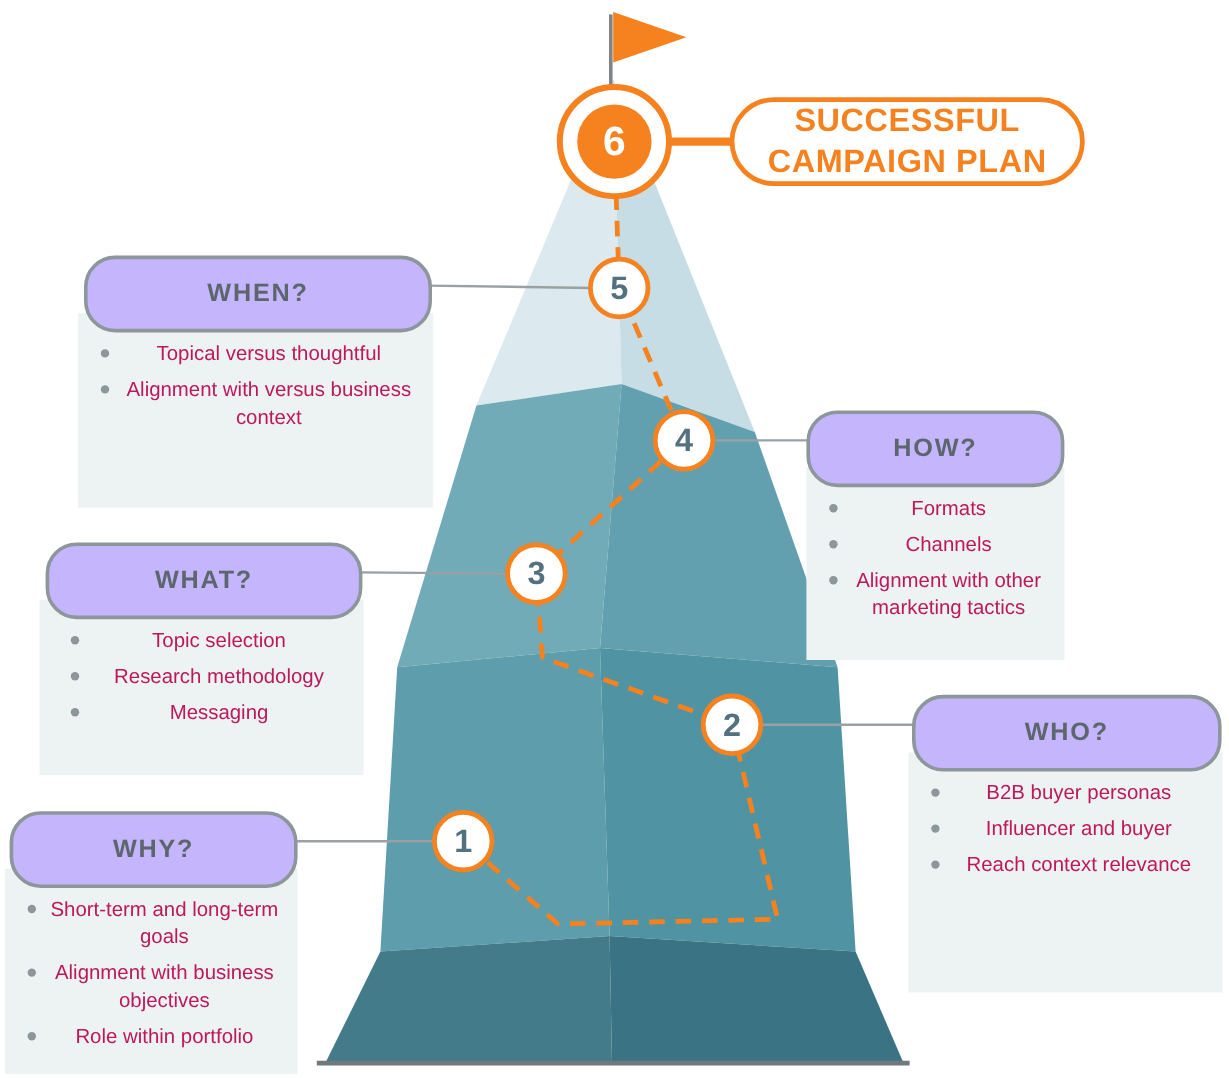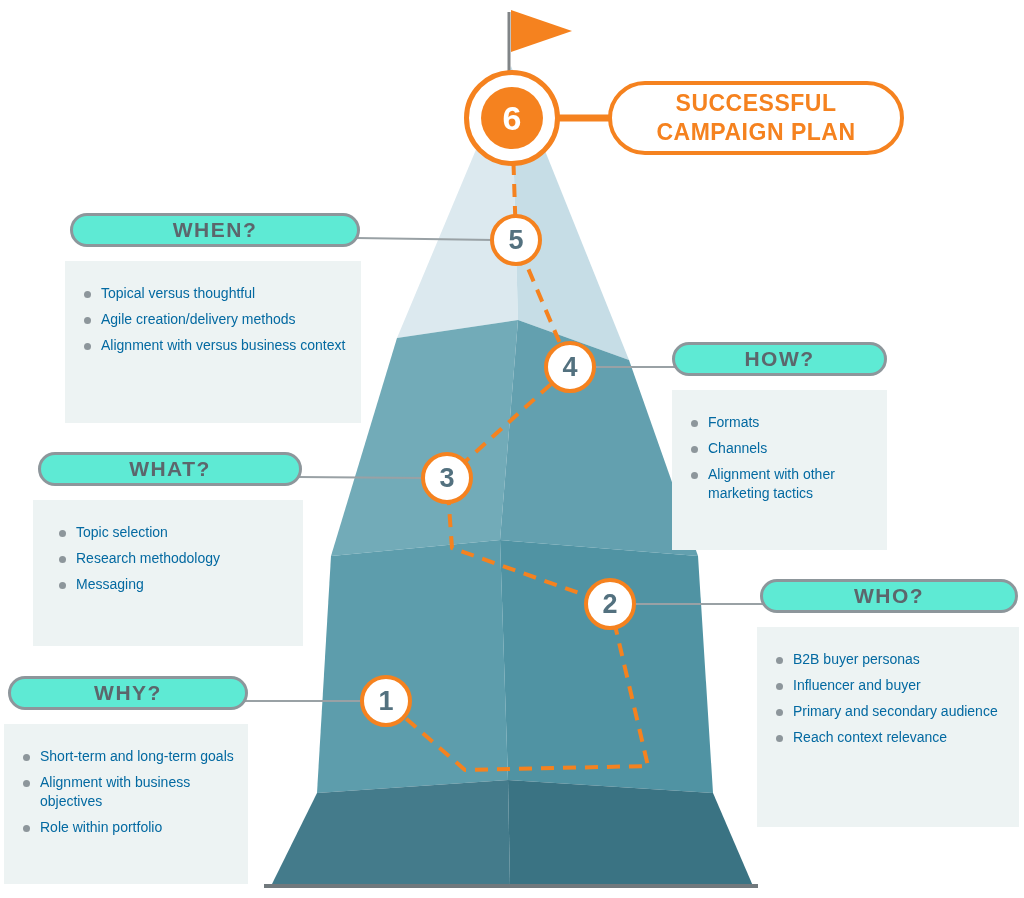"SUCCESSFUL" .summit-pill { font-size: 23px -> 27px }
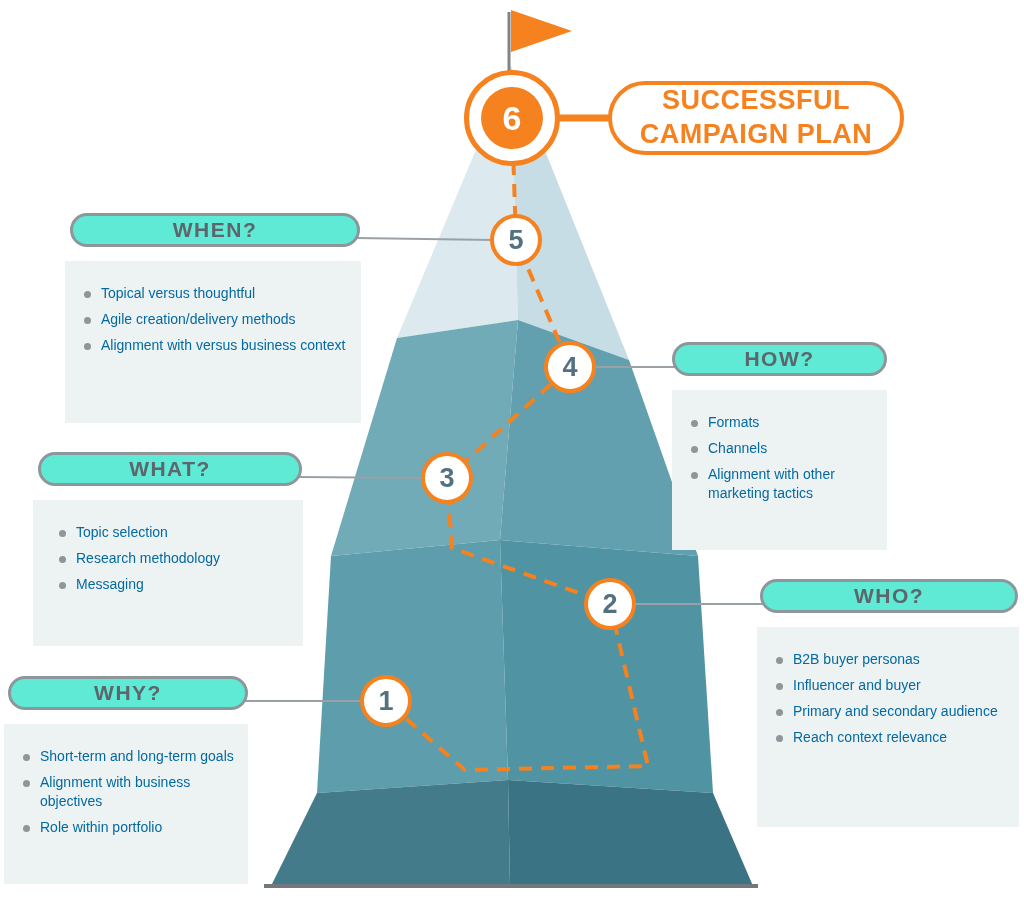"WHEN?" .section-pill { background: #5eead4 -> #c4b5fd; height: 34px -> 64px }
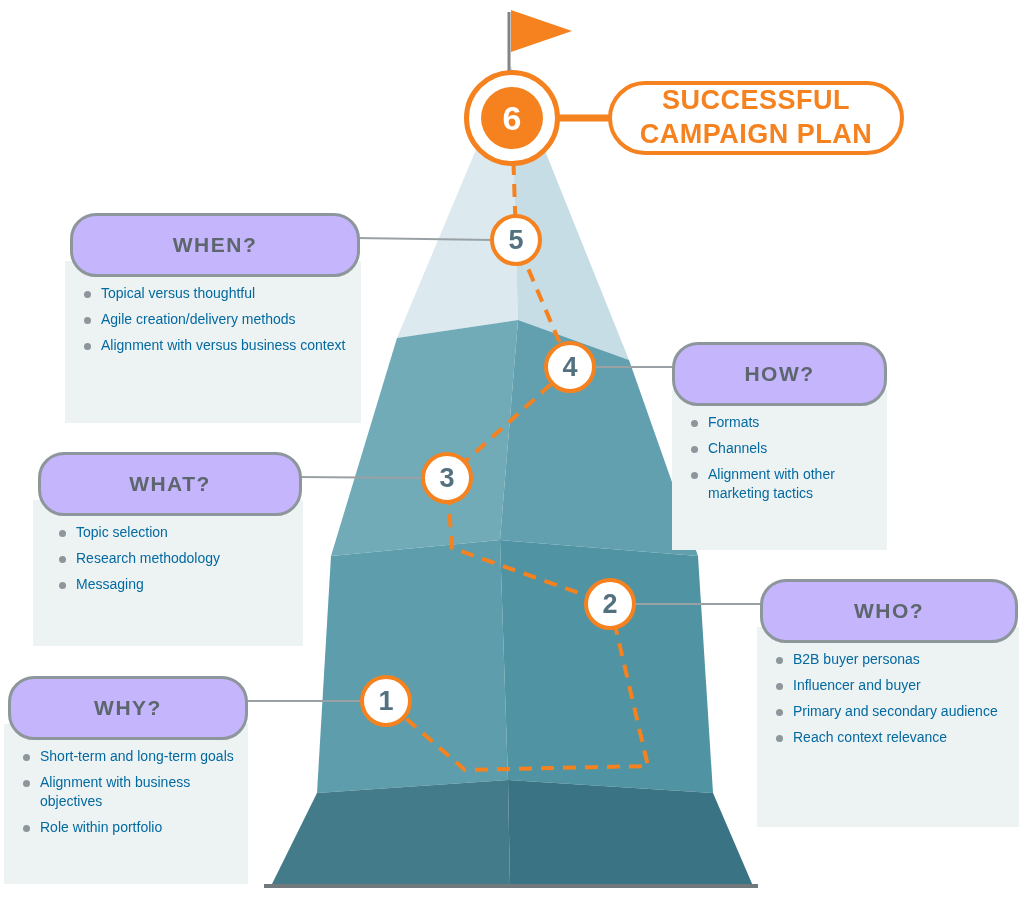"Topical versus thoughtful" .section-panel li { color: #0369a1 -> #be185d; font-size: 14px -> 17px; text-align: none -> center }
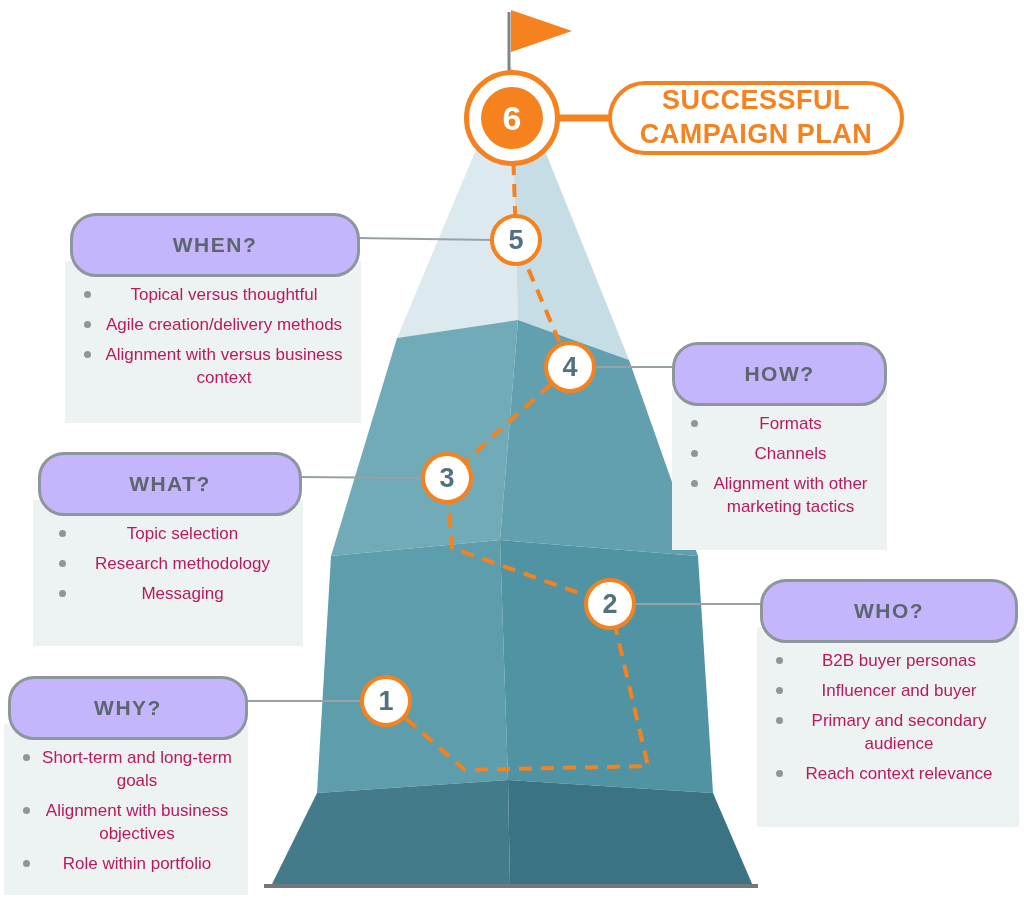"Agile creation/delivery methods" li { html: <li>Agile creation/delivery methods</li> -> none }
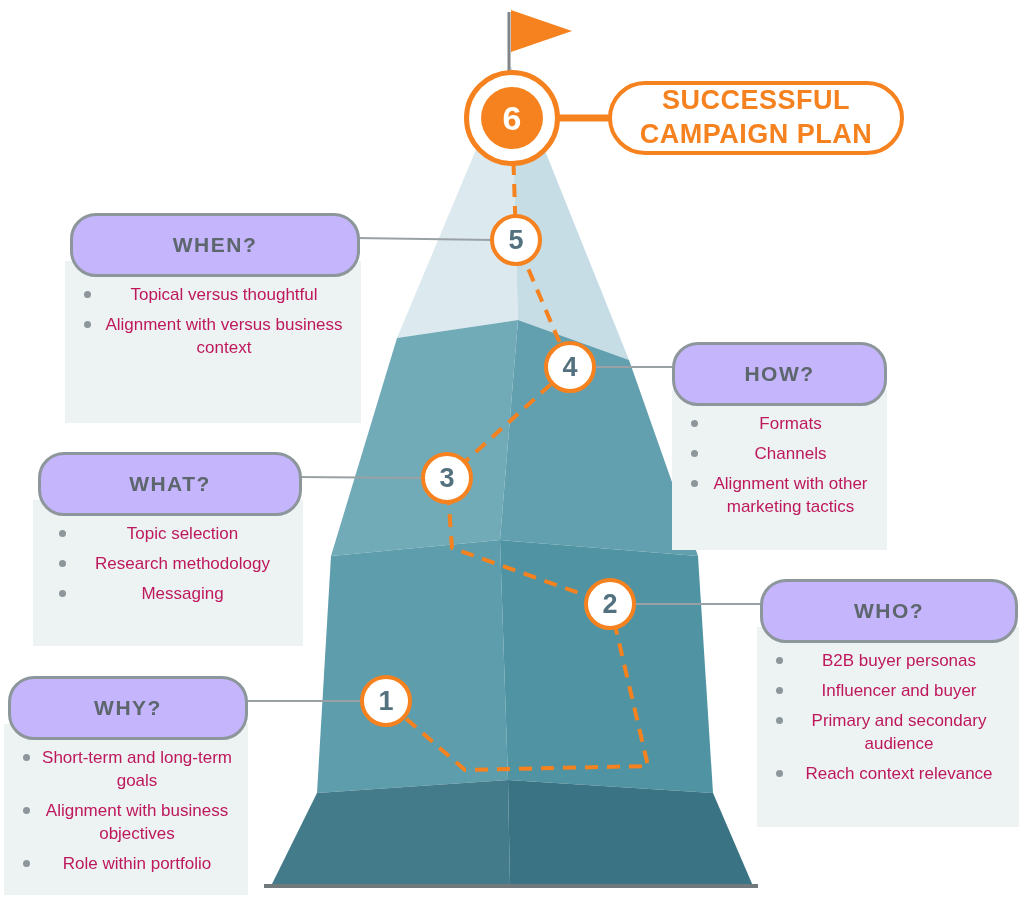"Primary and secondary audience" li { html: <li>Primary and secondary audience</li> -> none }
